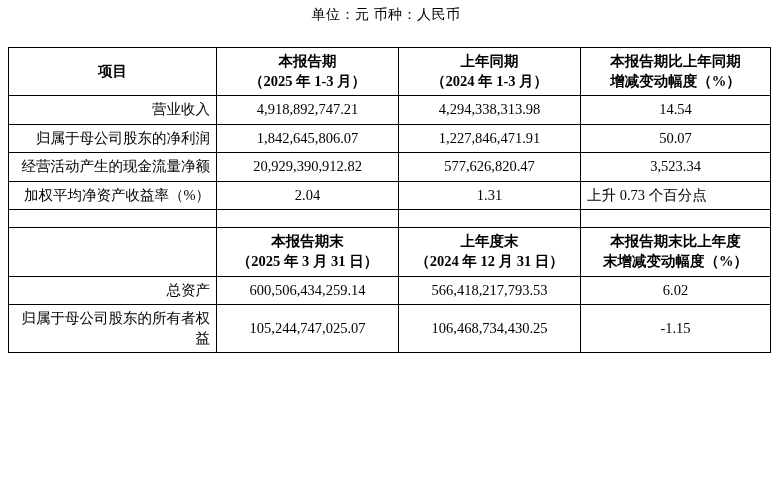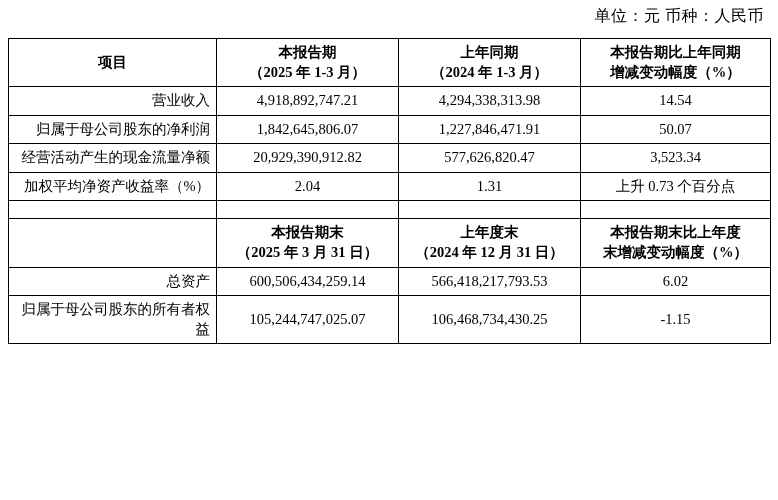"单位：元 币种：人民币" .unit-line { font-size: 16px -> 14px; text-align: right -> center }
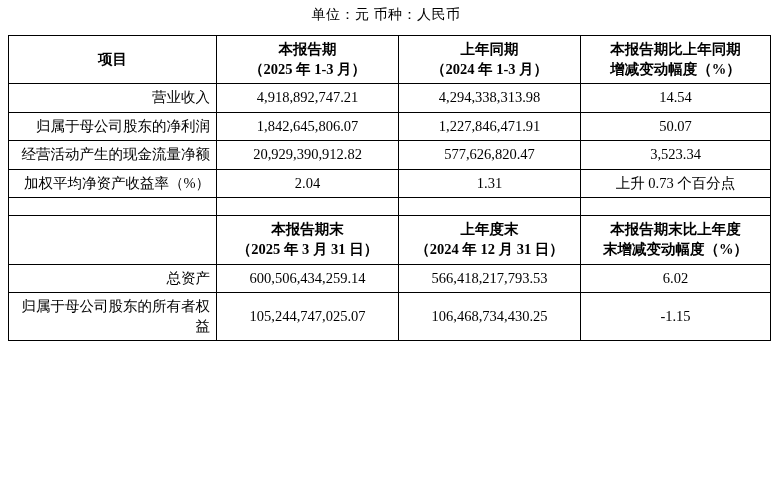"项目" table.fin { margin: 4px auto -> 16px auto }
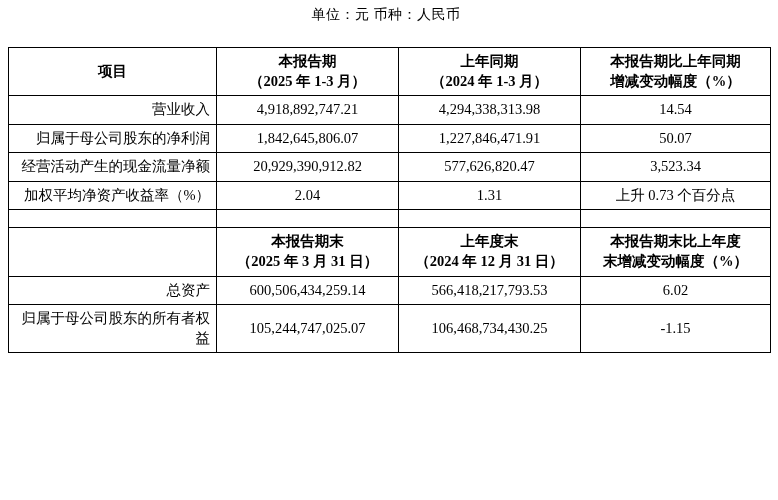"上升 0.73 个百分点" .ctr { text-align: center -> none }
